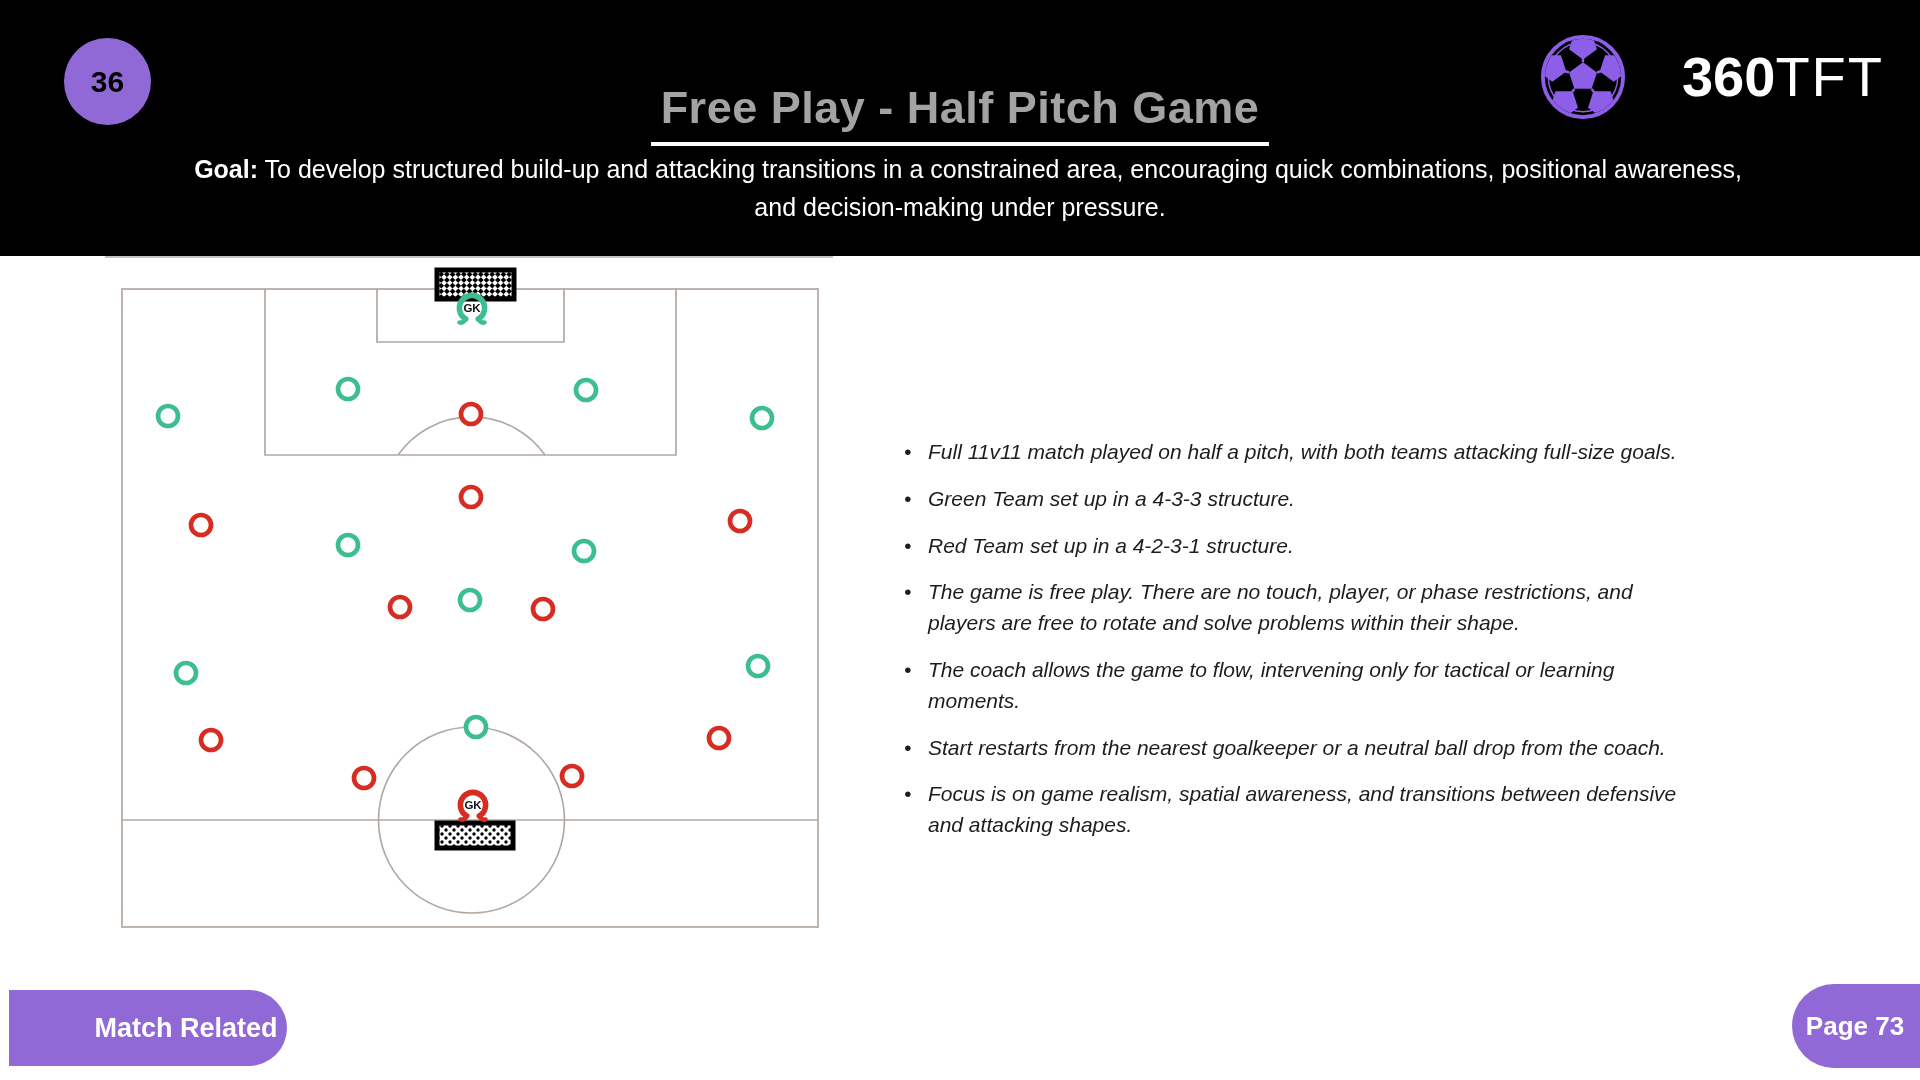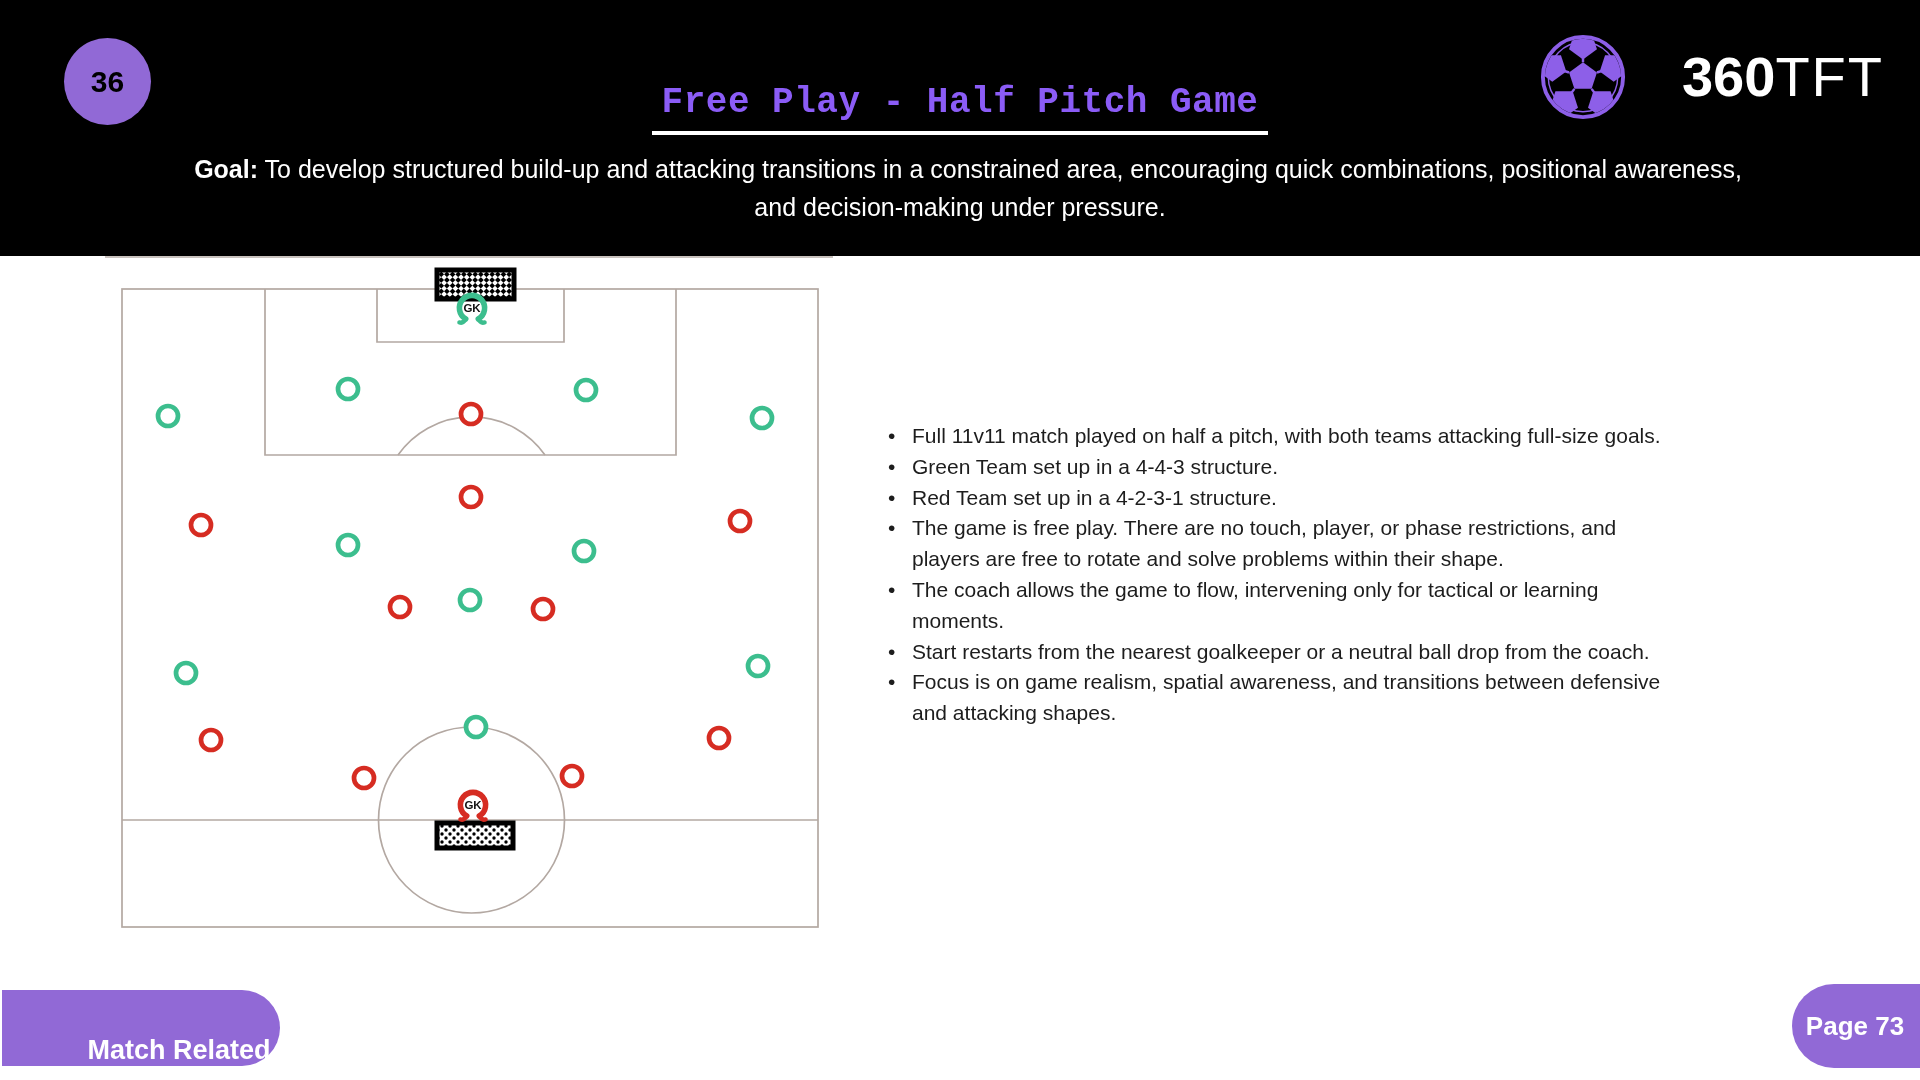"Free Play - Half Pitch" .title-text { color: #8b5cf6 -> #a3a3a3; font-family: Liberation Mono, monospace -> none; font-size: 36px -> 45px }
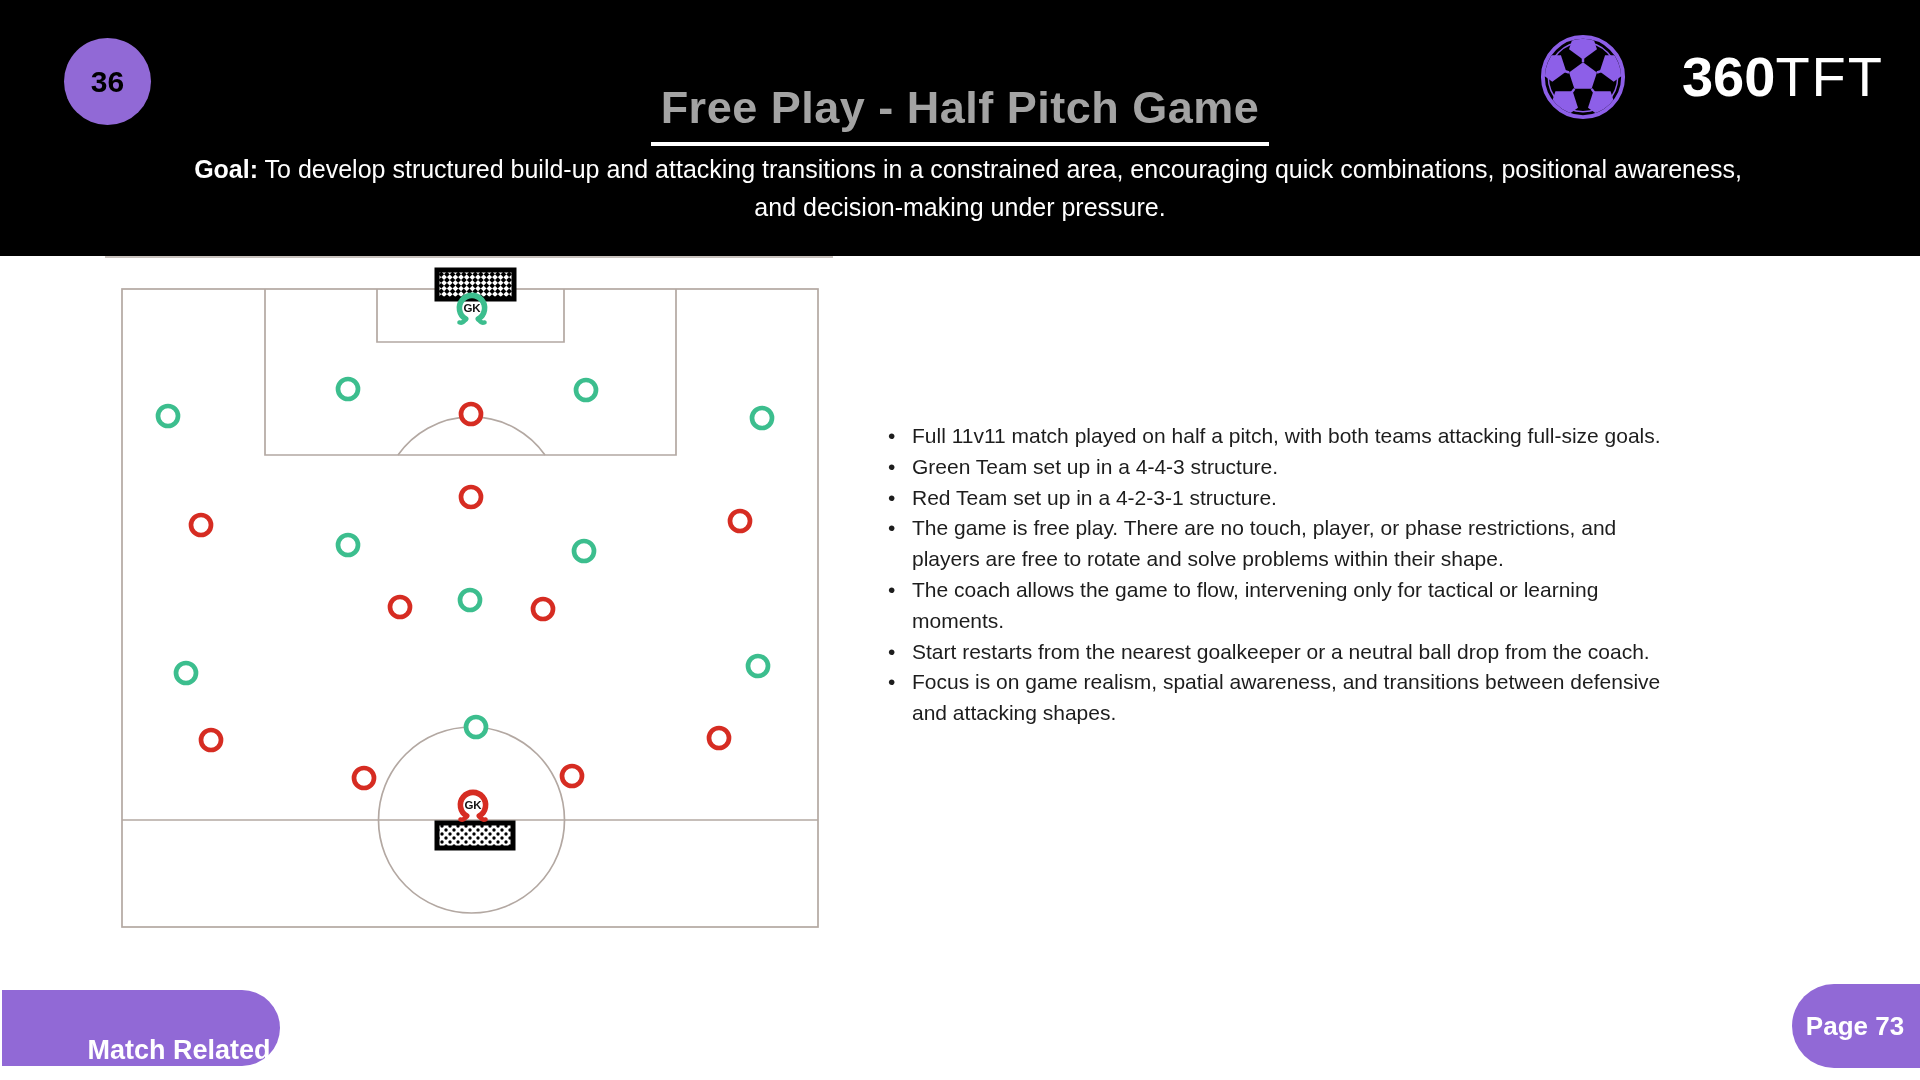"Full 11v11 match played on" .notes li { font-style: none -> italic; margin: 0 -> 16px }
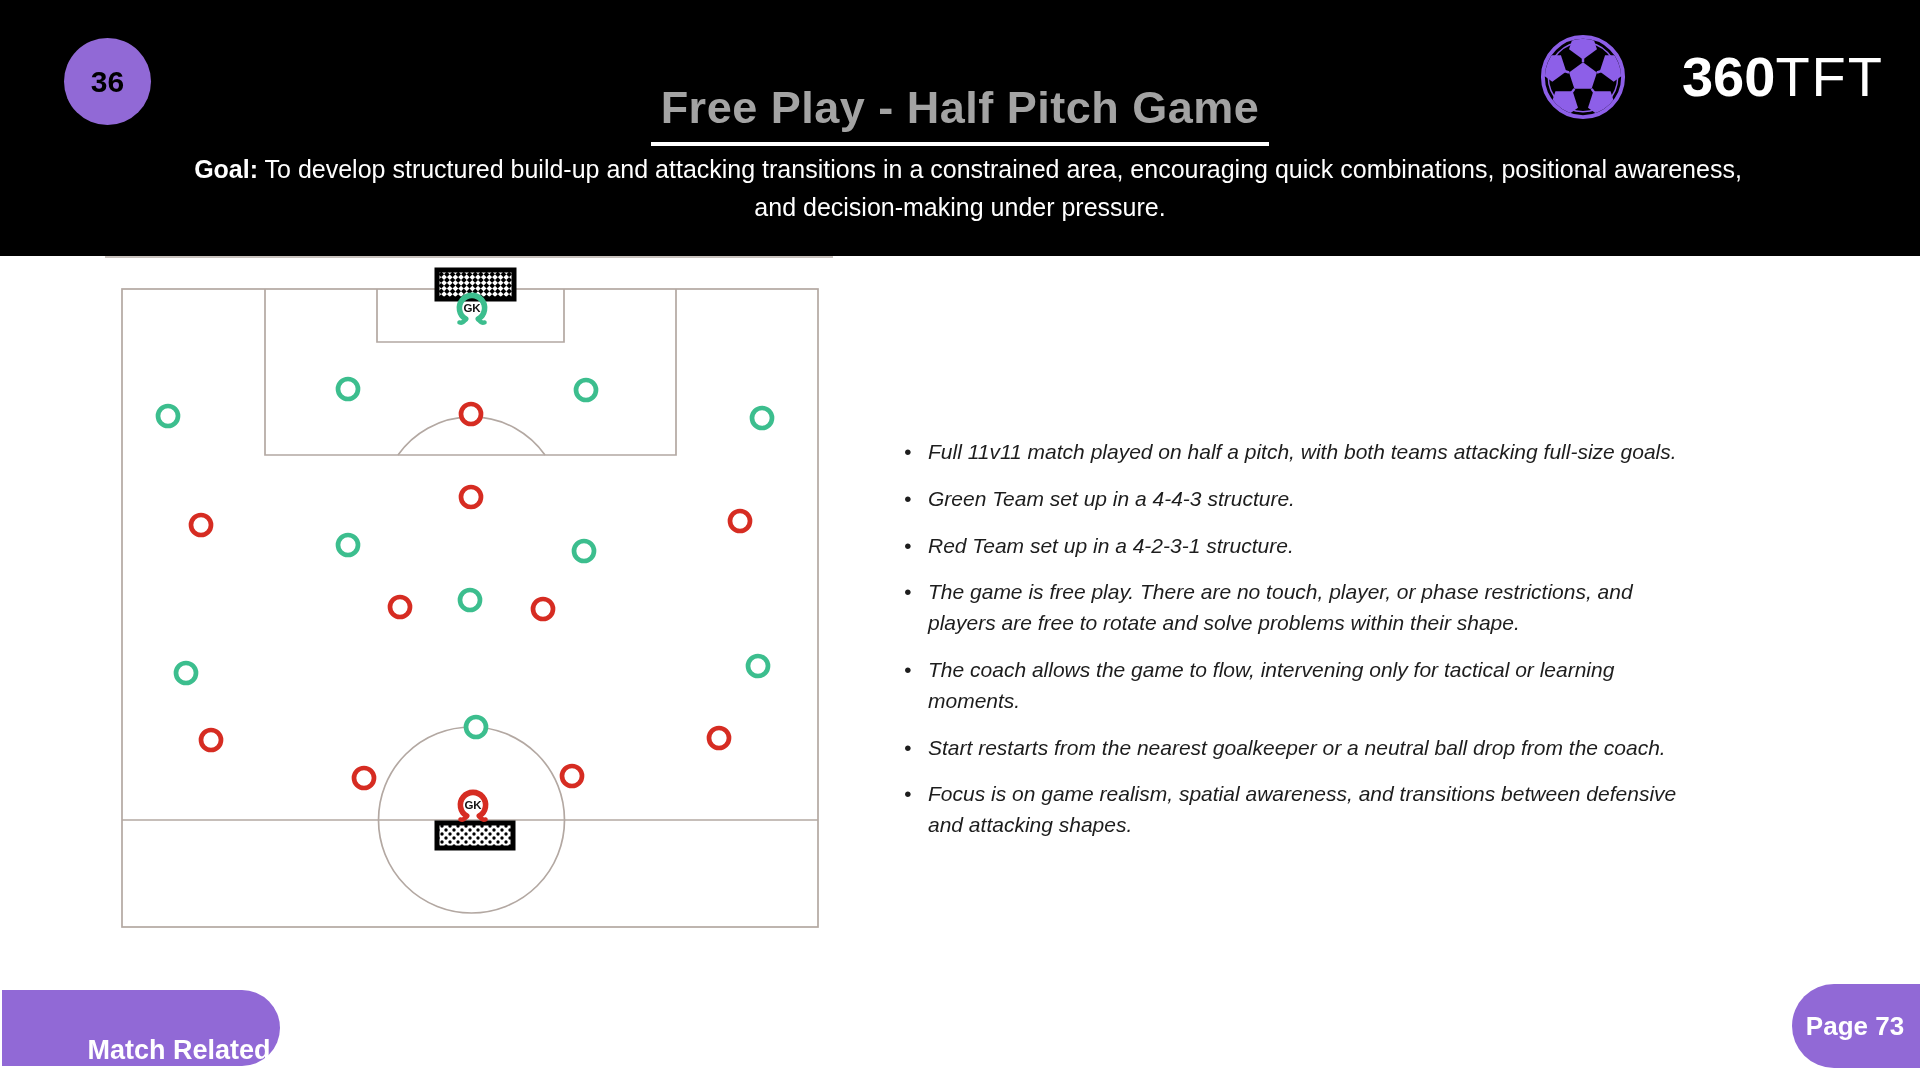"Green Team set up in" li { text: 4-4-3 -> 4-3-3 }
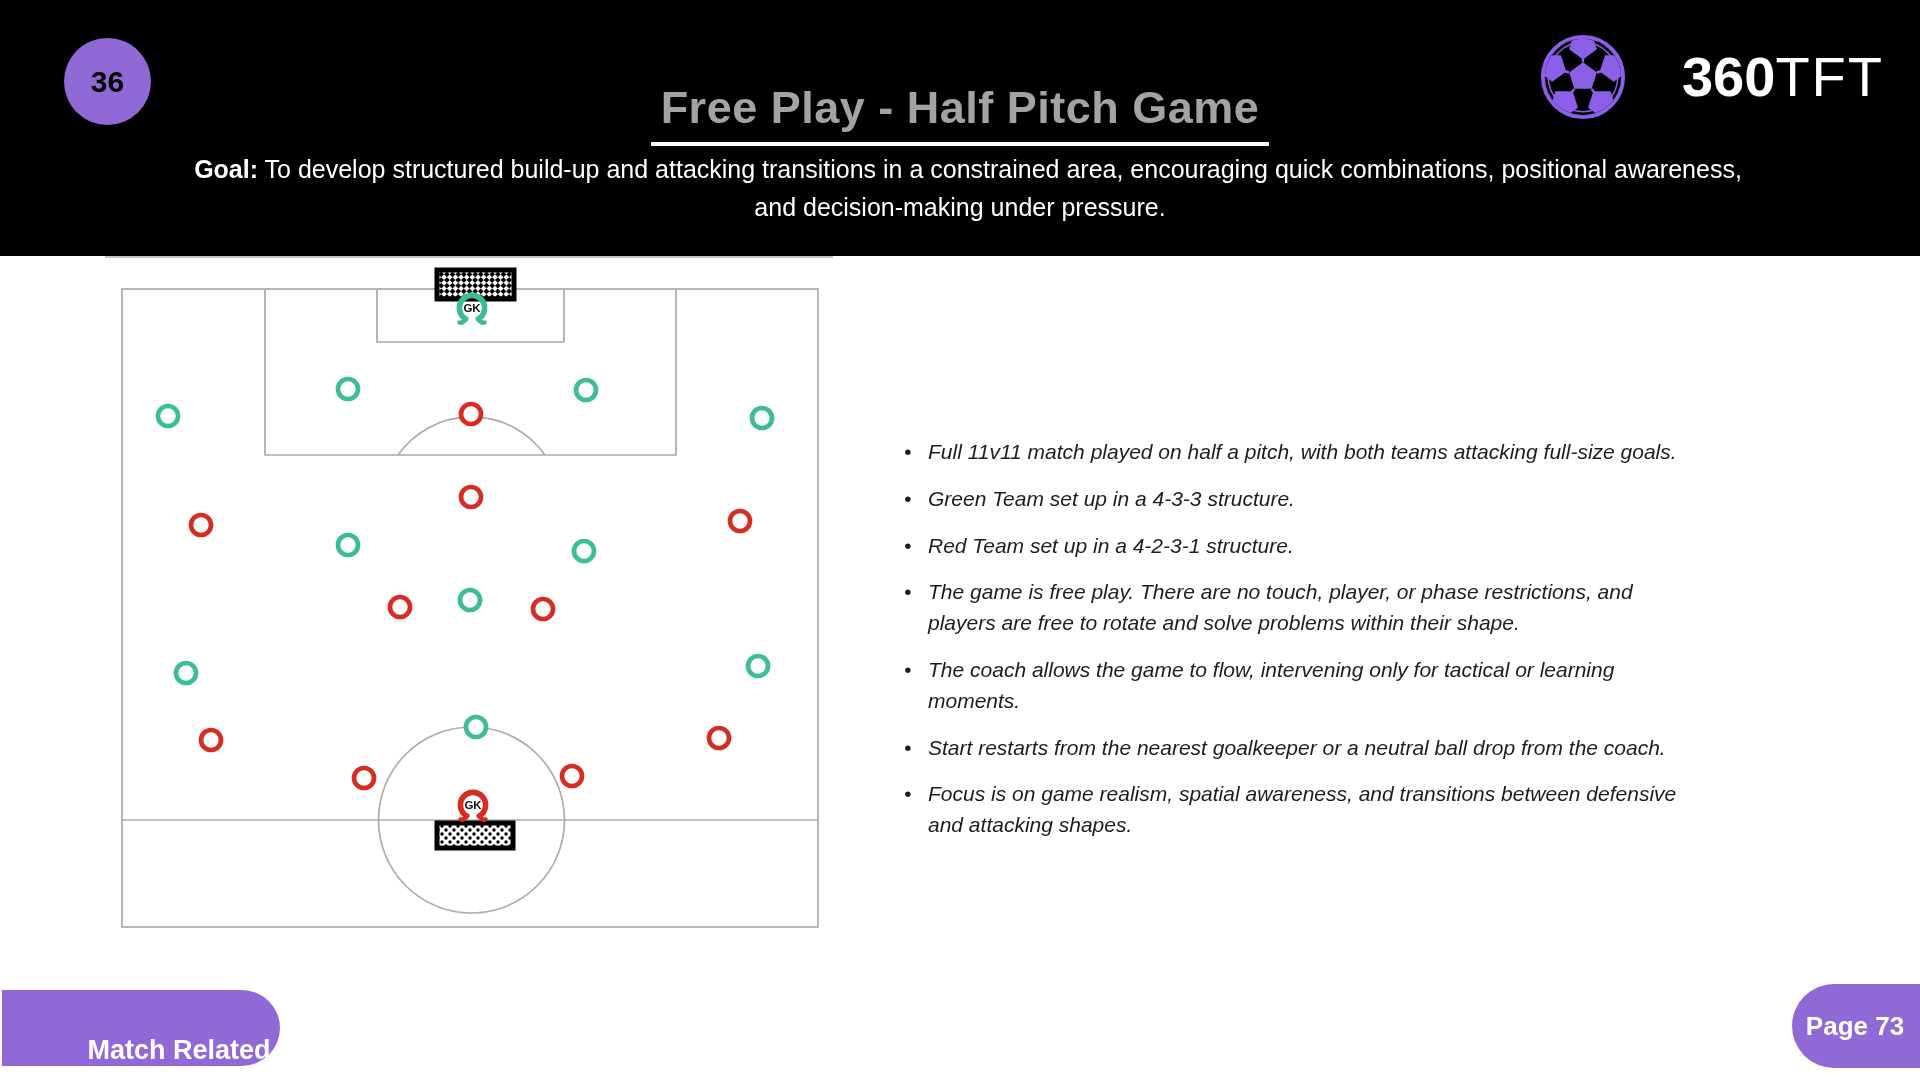"Match Related" .pill-left { align-items: flex-end -> none; left: 2px -> 9px }
